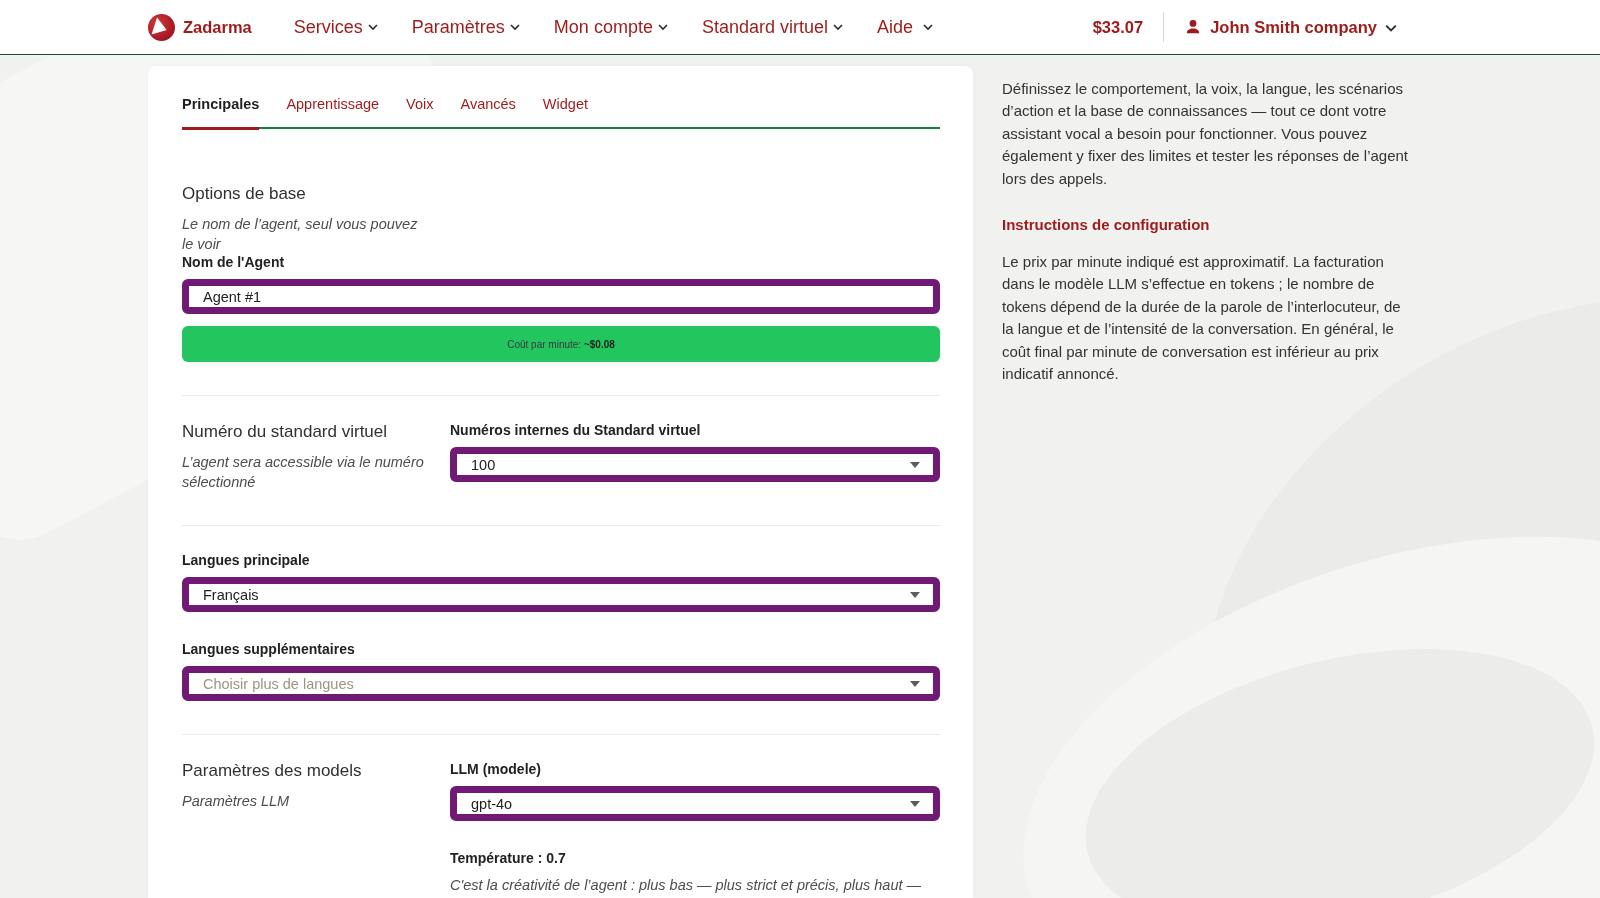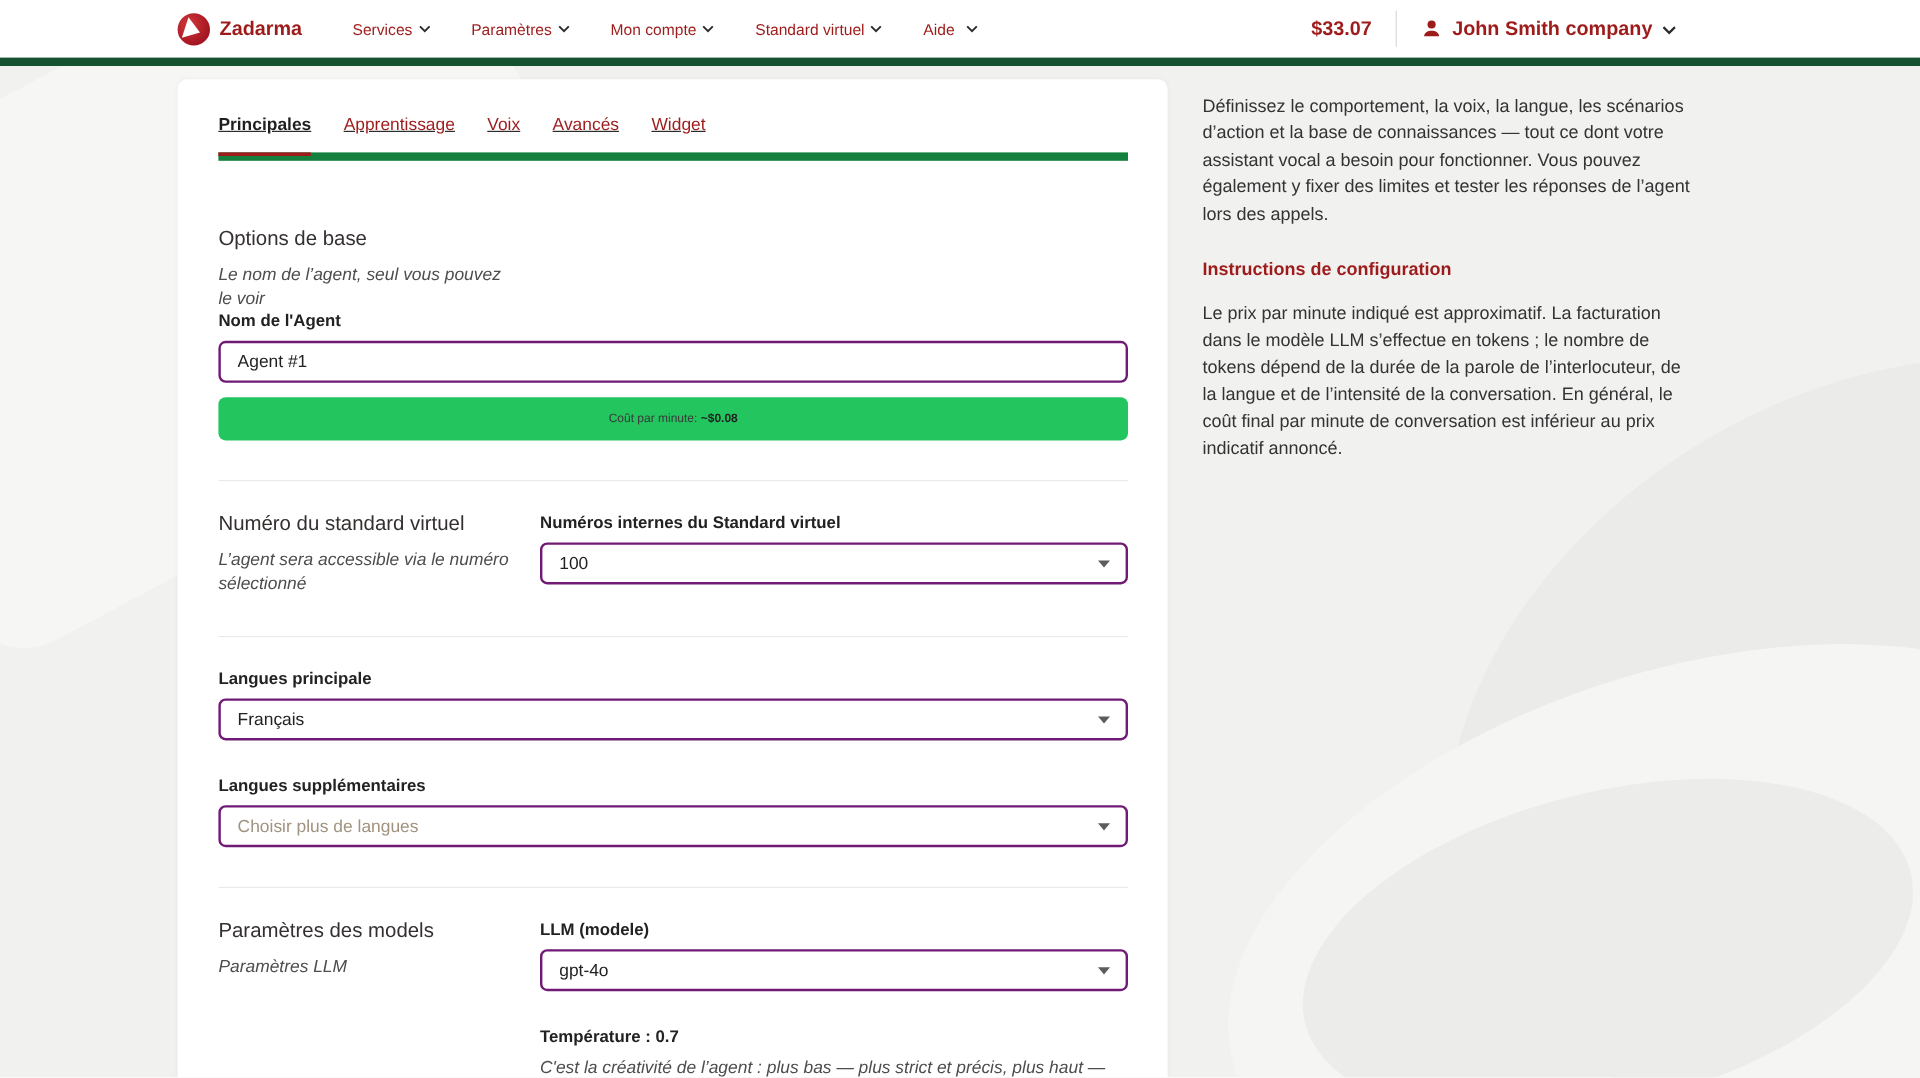"Zadarma" .header { border-bottom: 7px solid #14532d -> 1px solid #14532d }
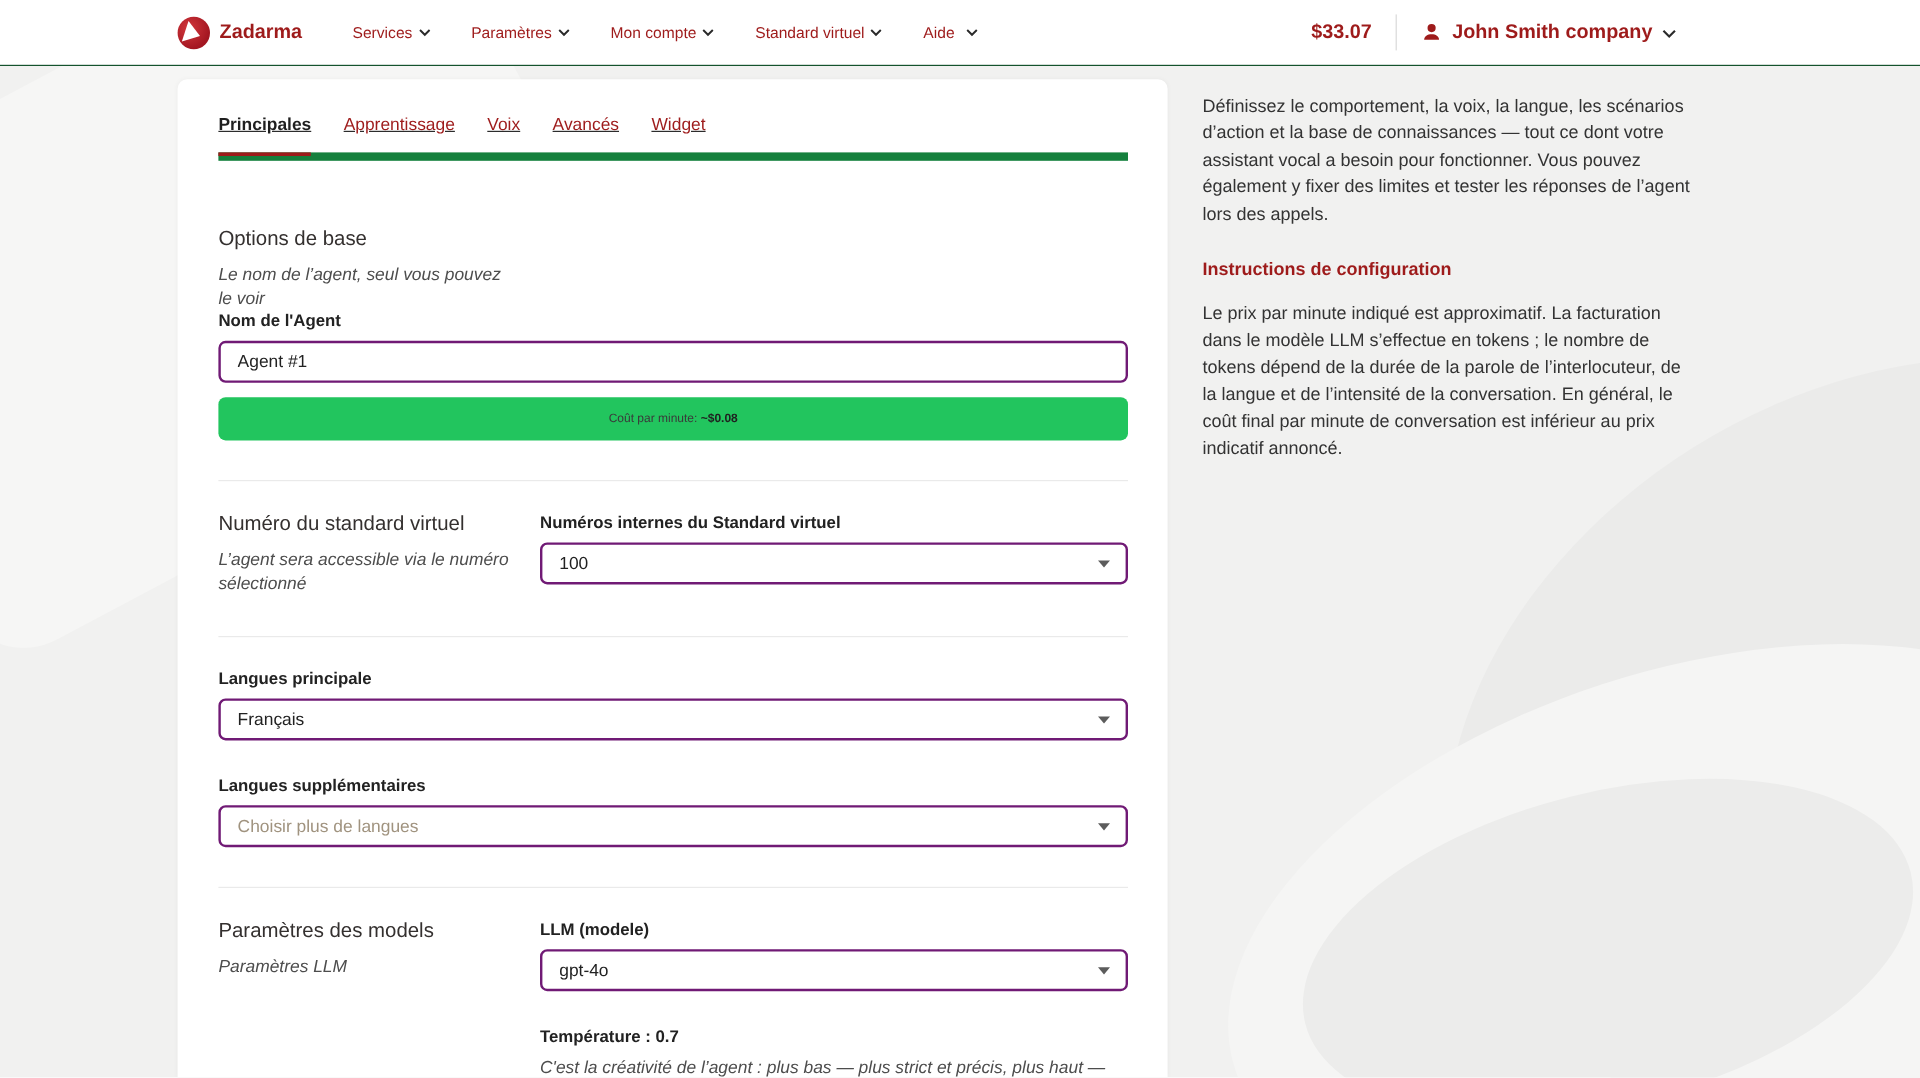"Services" .nav-label { font-size: 13px -> 18px }
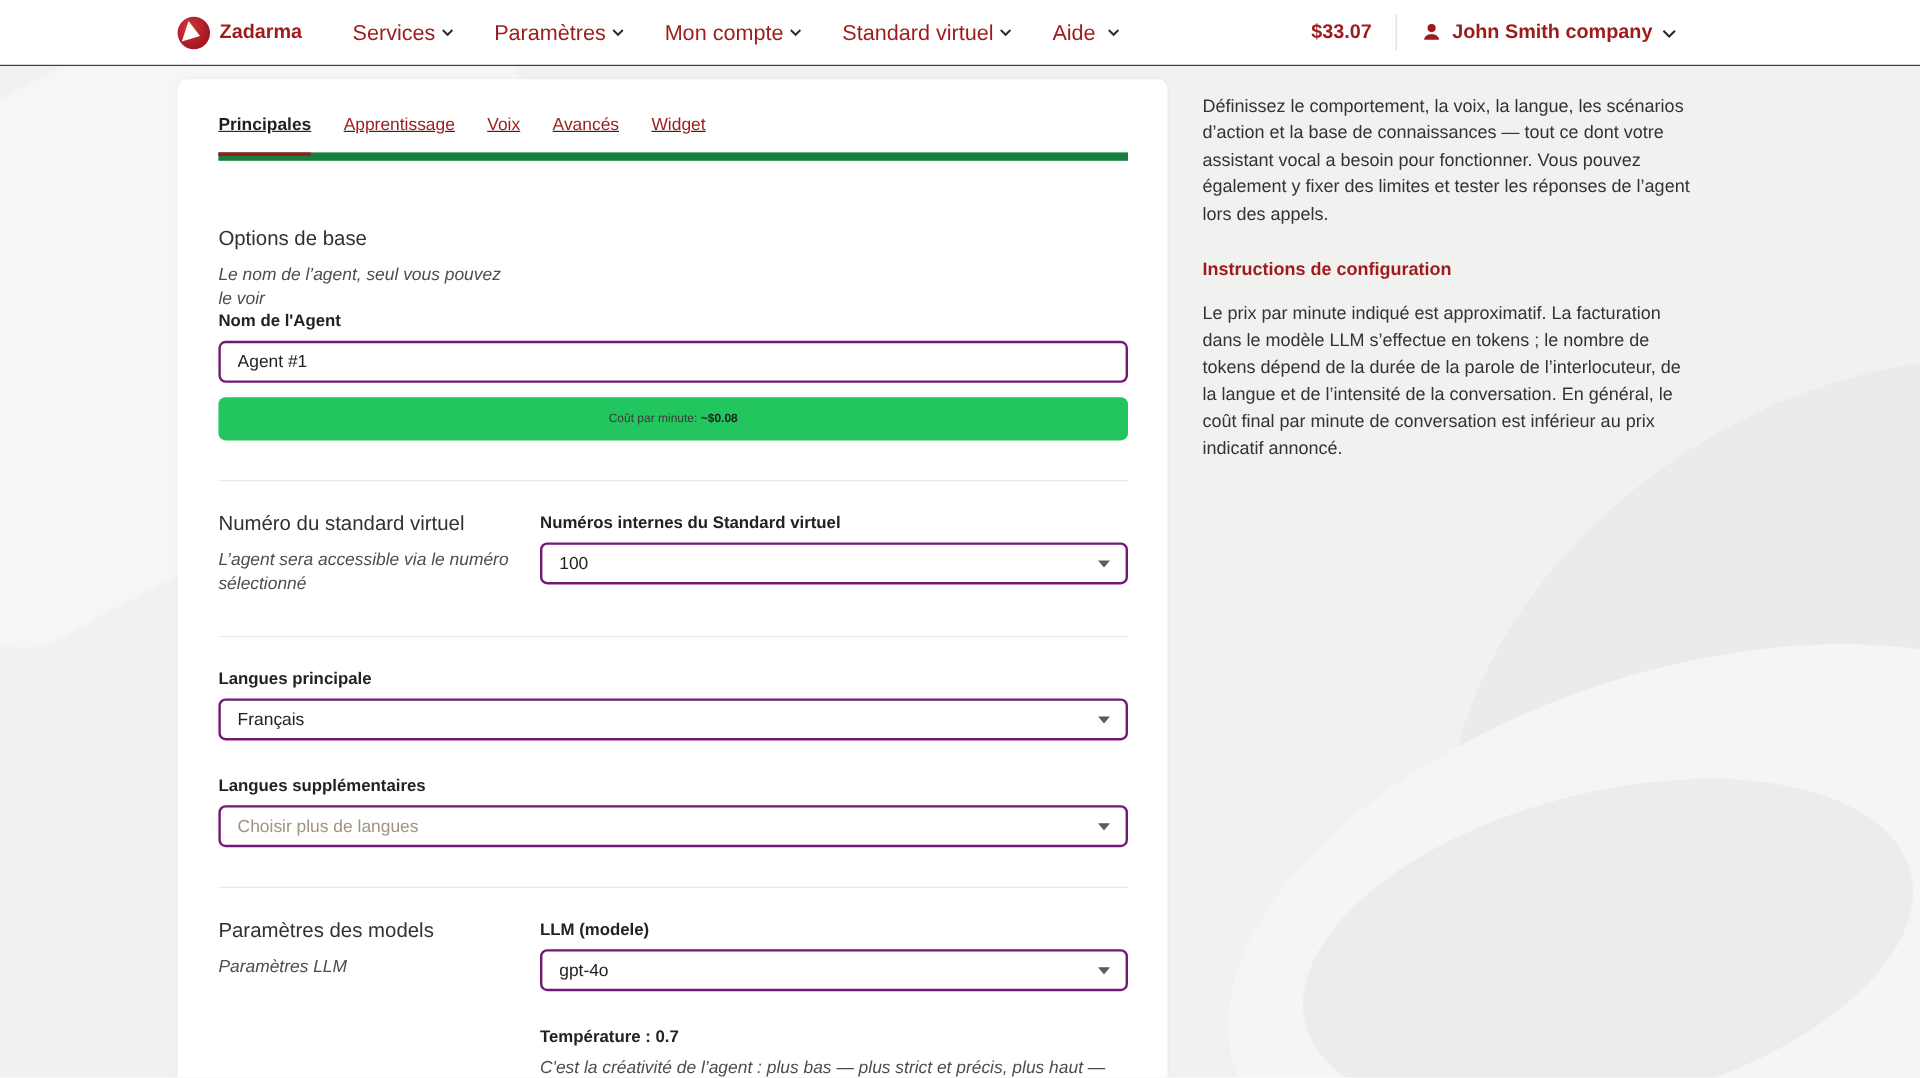"Principales" .tabs { border-bottom: 7px solid #15803d -> 2px solid #15803d; text-decoration: underline -> none }
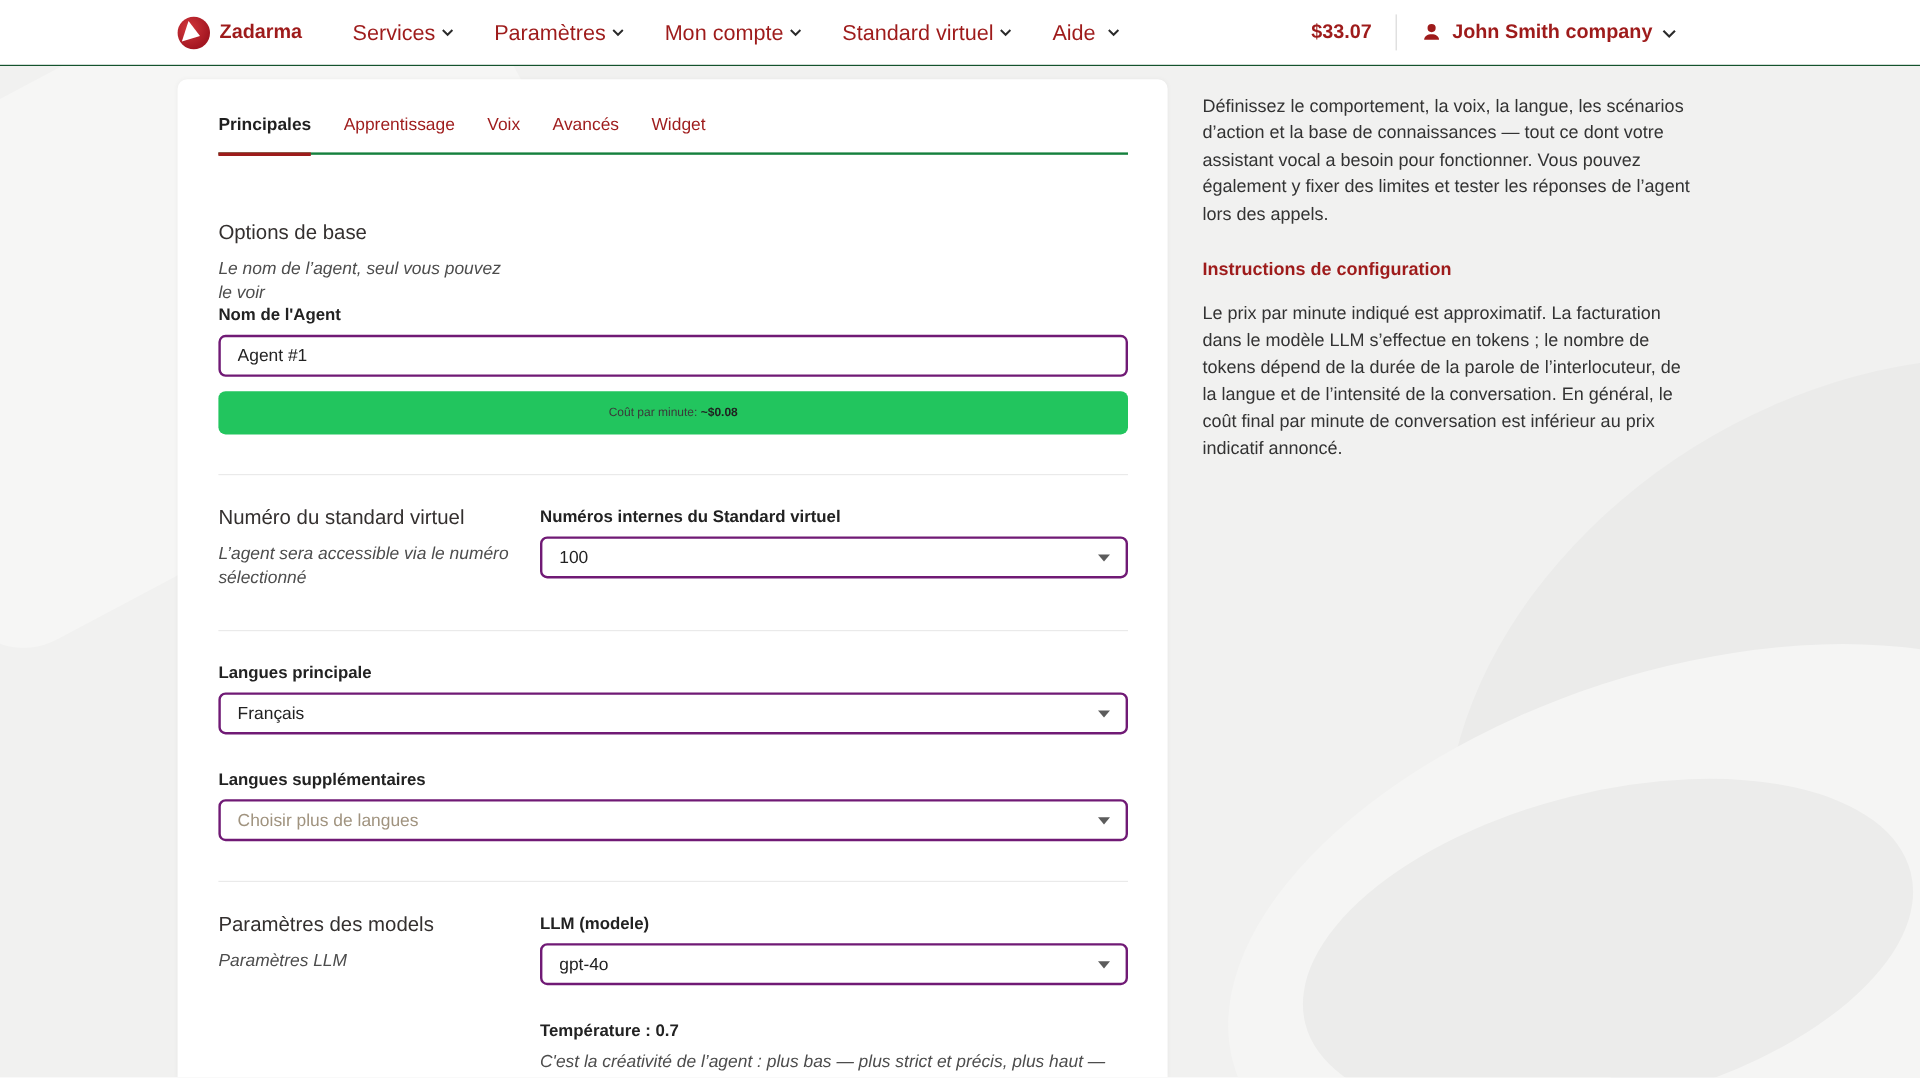"Agent #1" .text-input, .select { border: 2px solid #701a75 -> 7px solid #701a75 }
